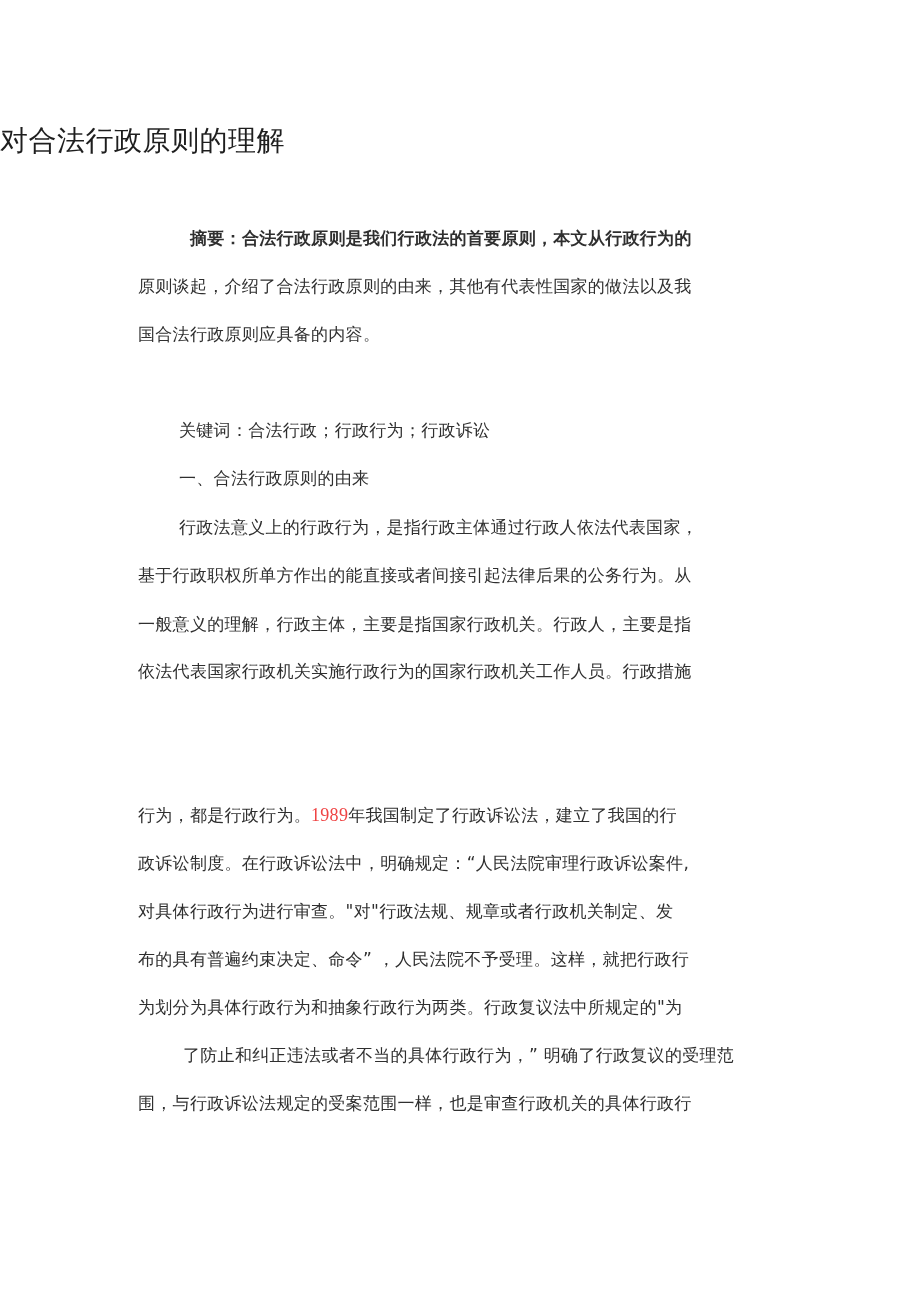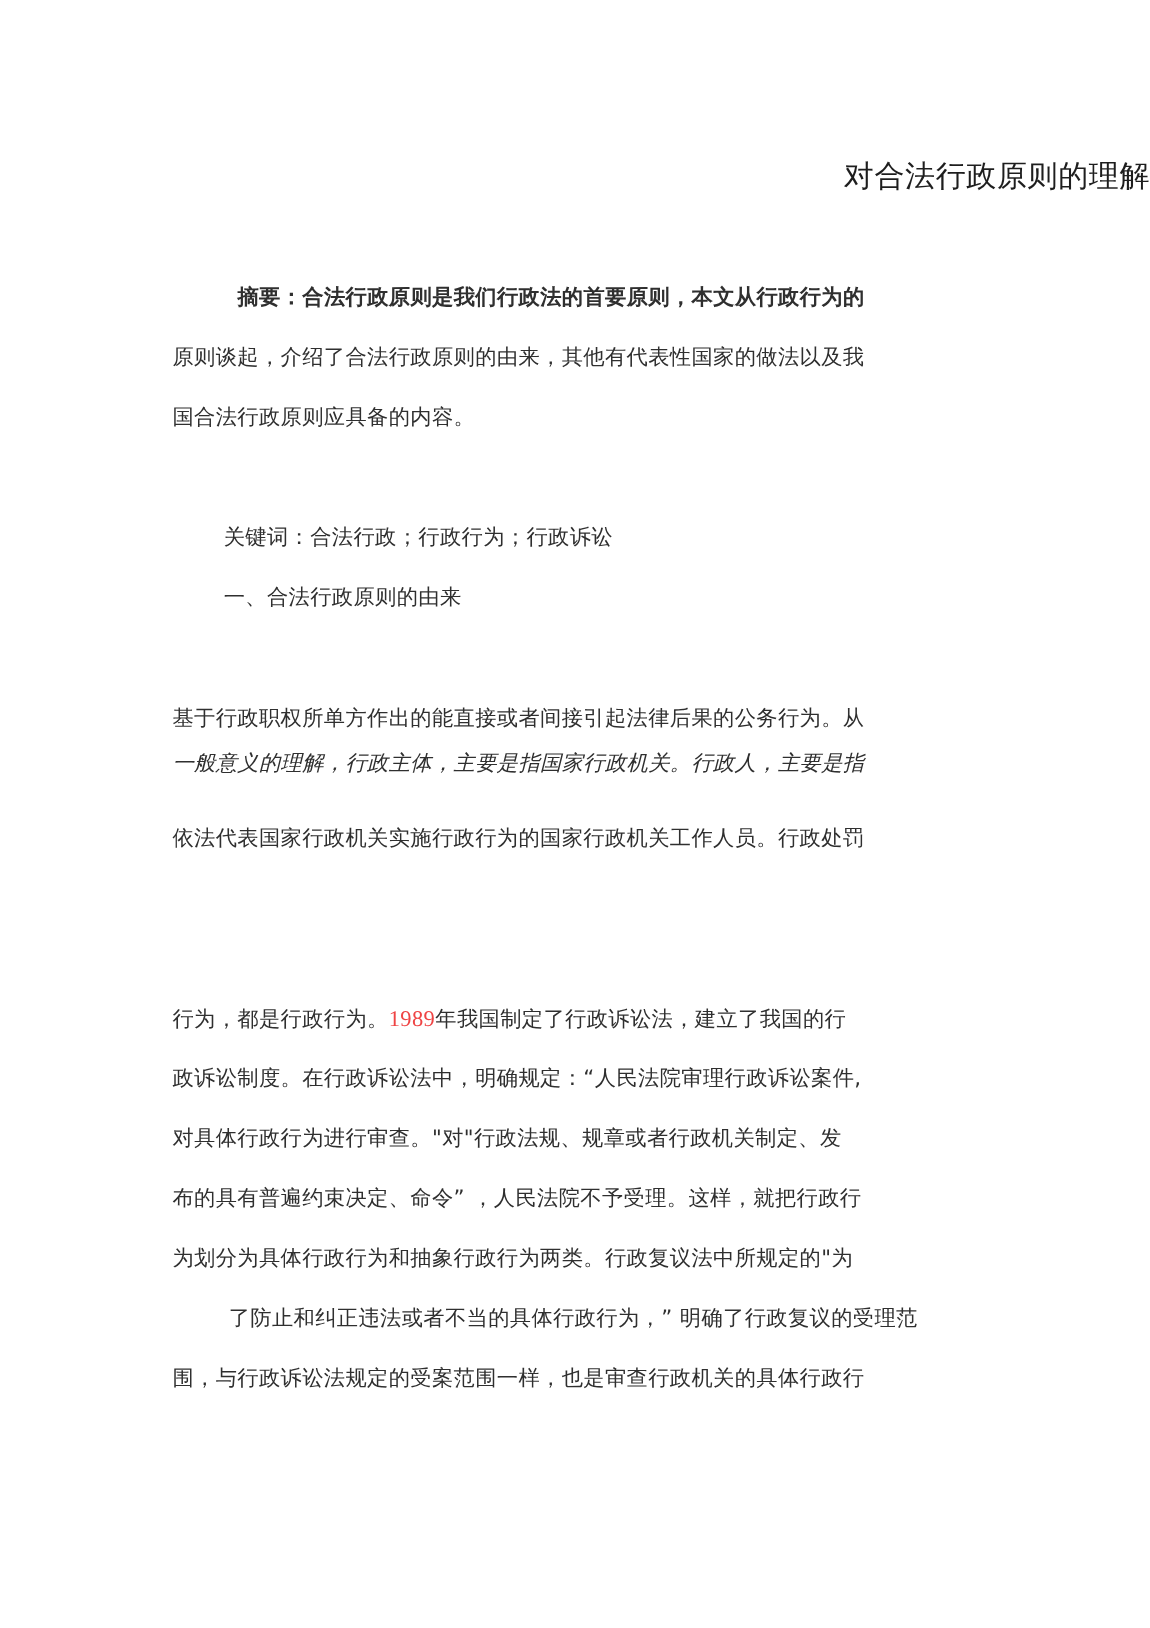"对合法行政原则的理解" .title { font-size: 24px -> 28px; text-align: right -> left }
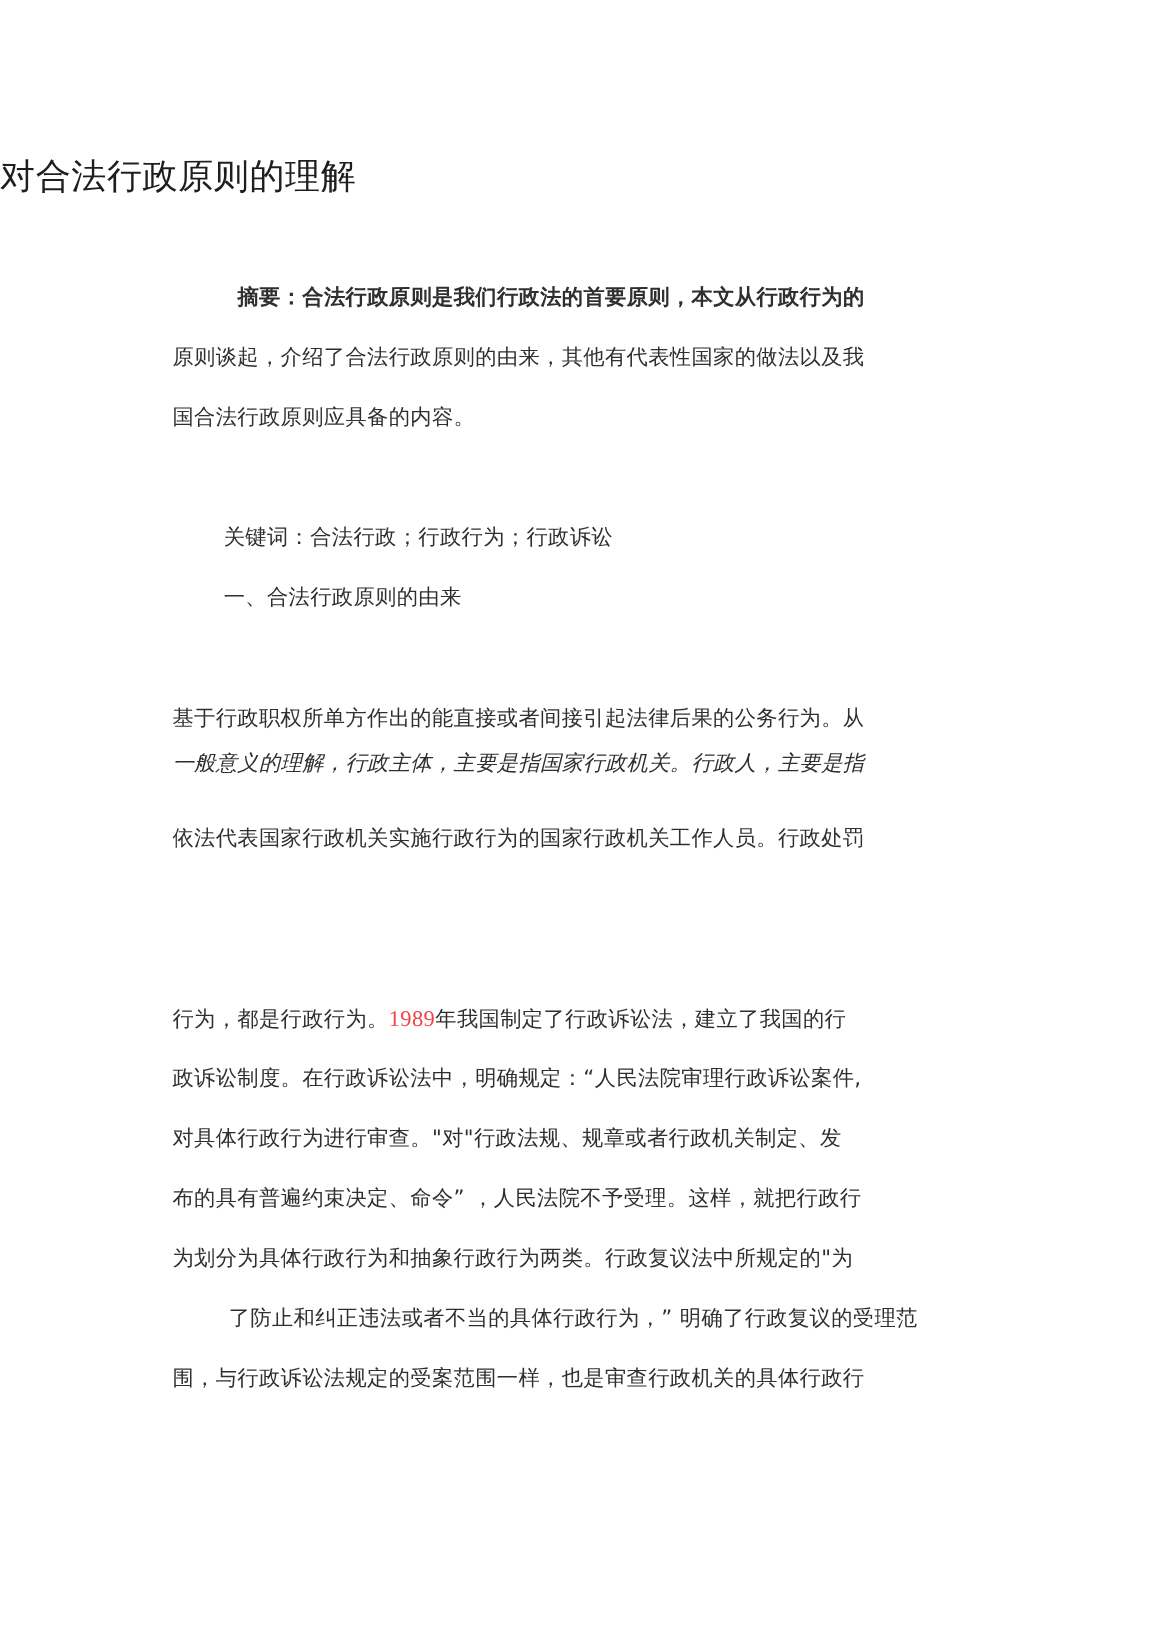"行政法意义上的行政行为，是指行政主体通过行政人依法代表国家，" div.line { html: none -> <div>行政法意义上的行政行为，是指行政主体通过行政人依法代表国家，</div> }
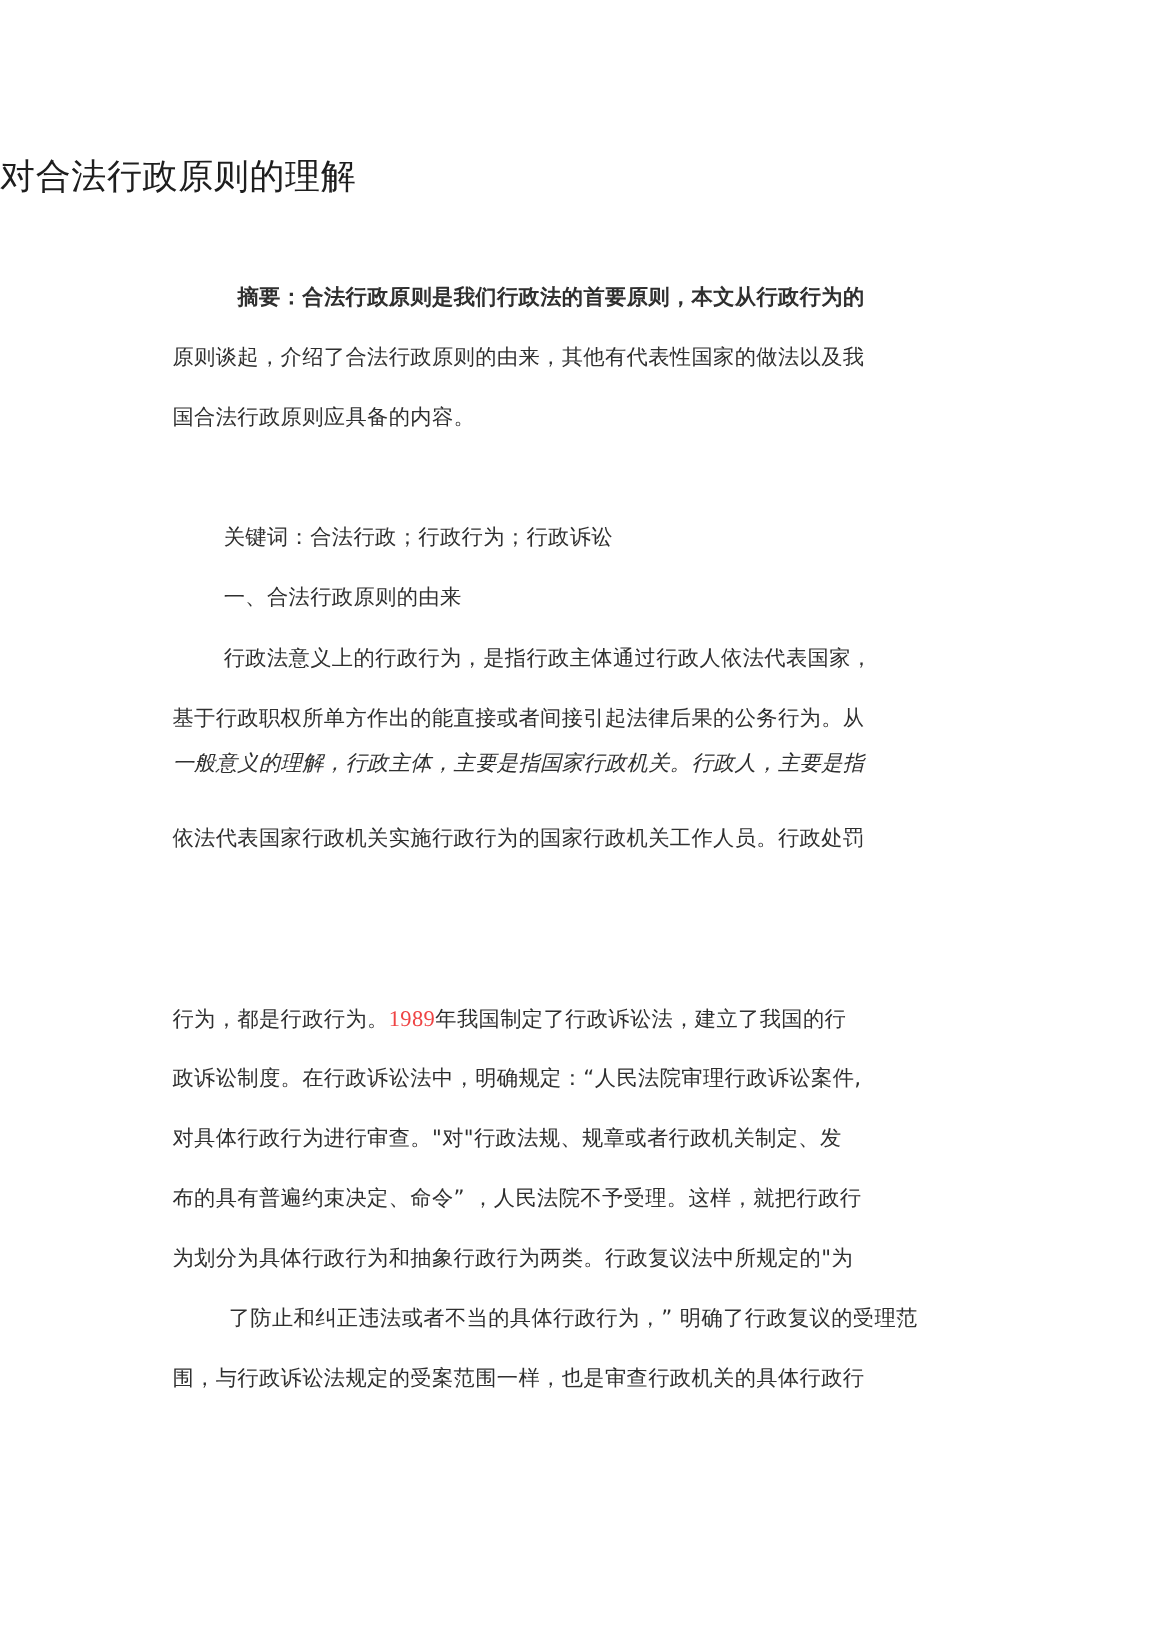"一般意义的理解，行政主体，主要是指国家行政机关。行政人，主要是指" div.line { font-style: italic -> none; top: 599px -> 612px }
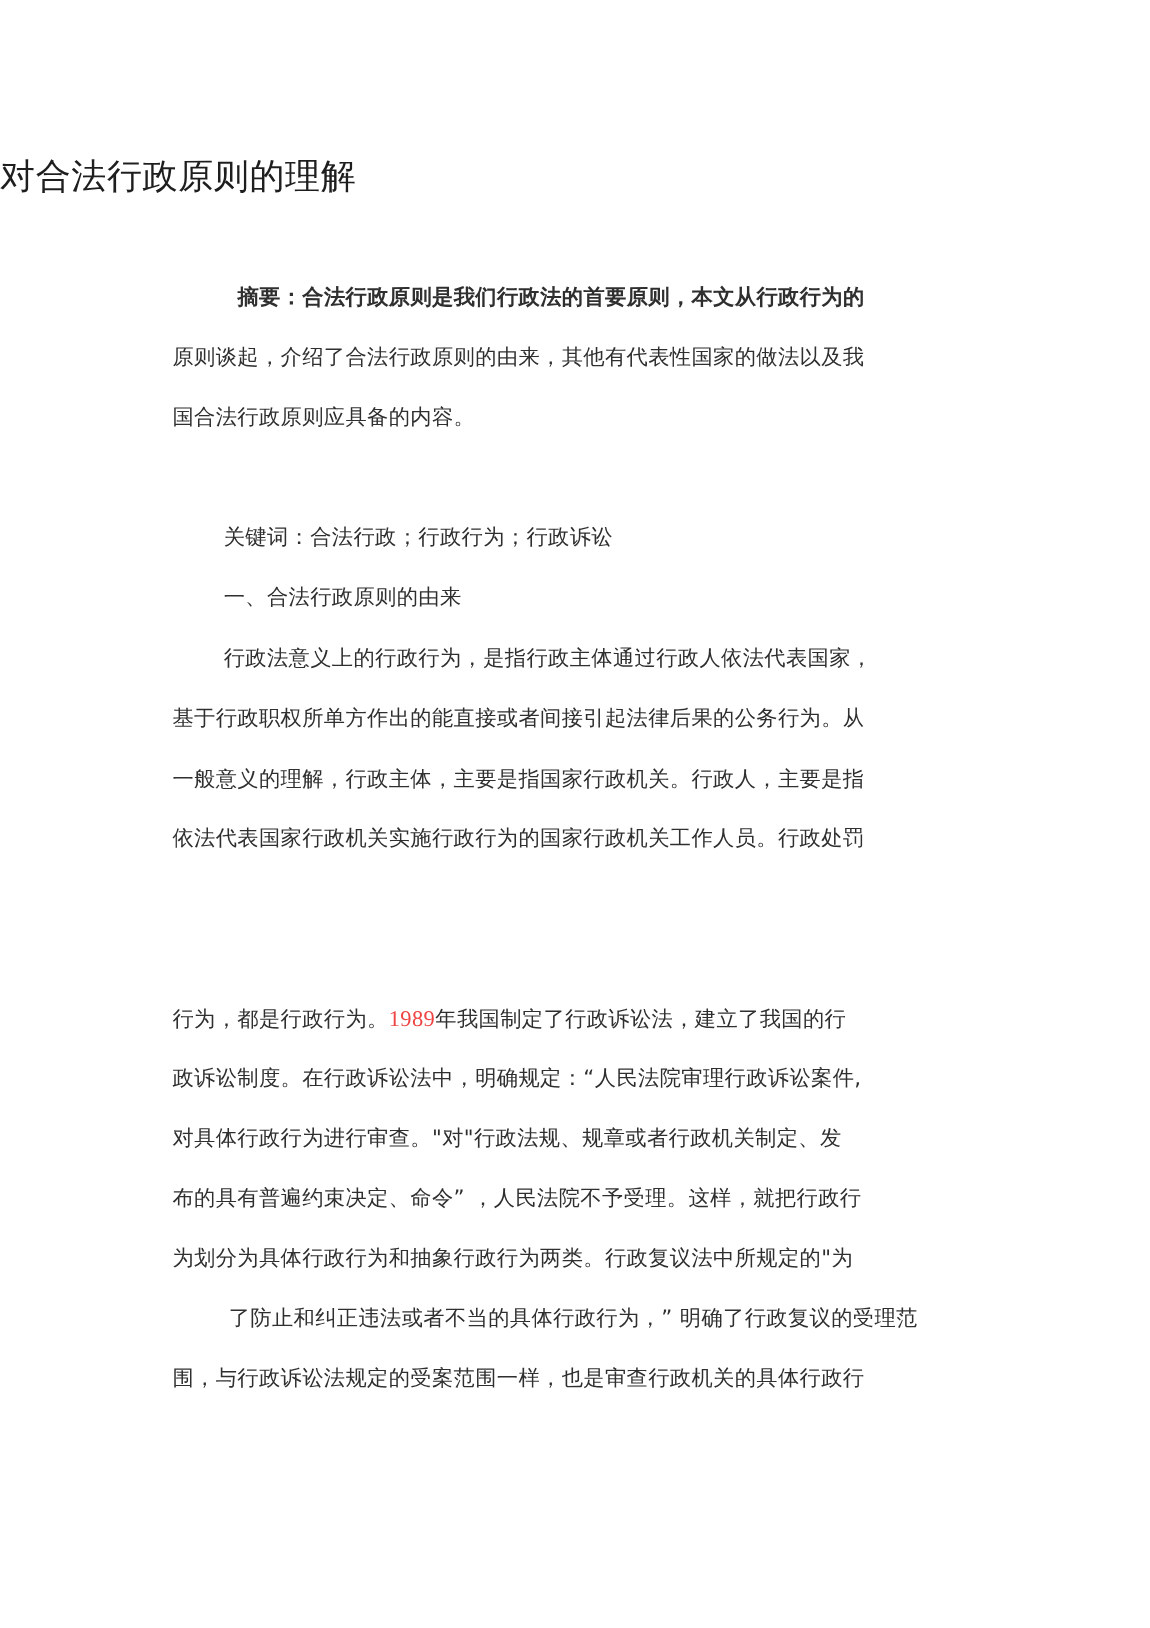"依法代表国家行政机关实施行政行为的国家行政机关工作人员。行政处罚" div.line { text: 处罚 -> 措施 }
